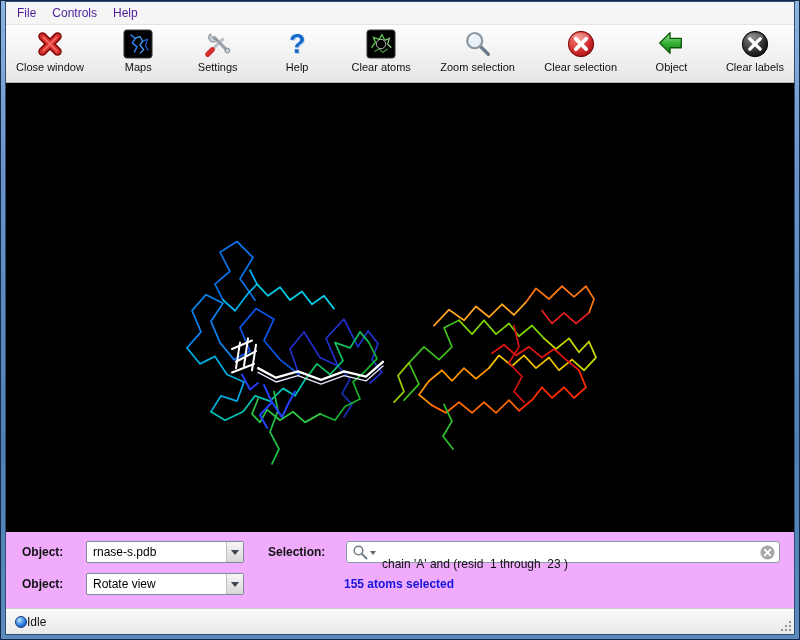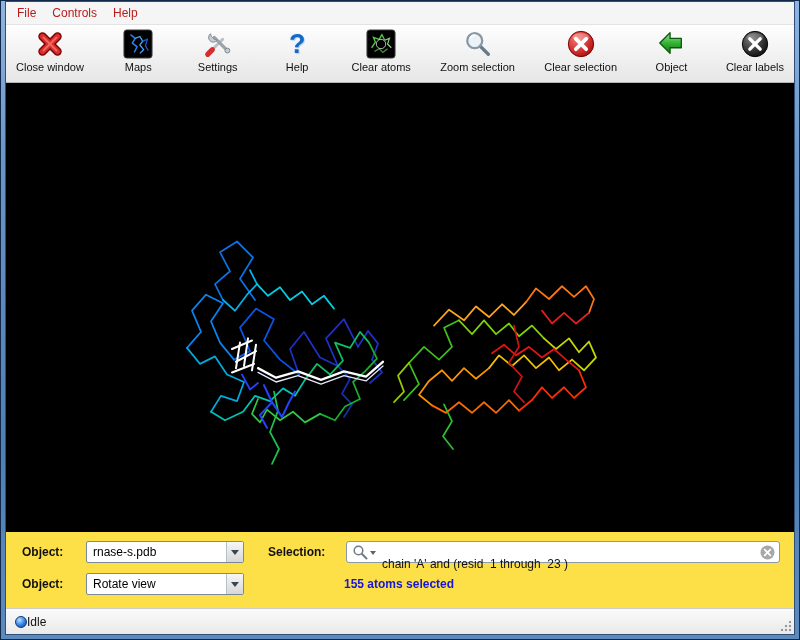"File" .menubar { color: #b91c1c -> #4c1d95 }
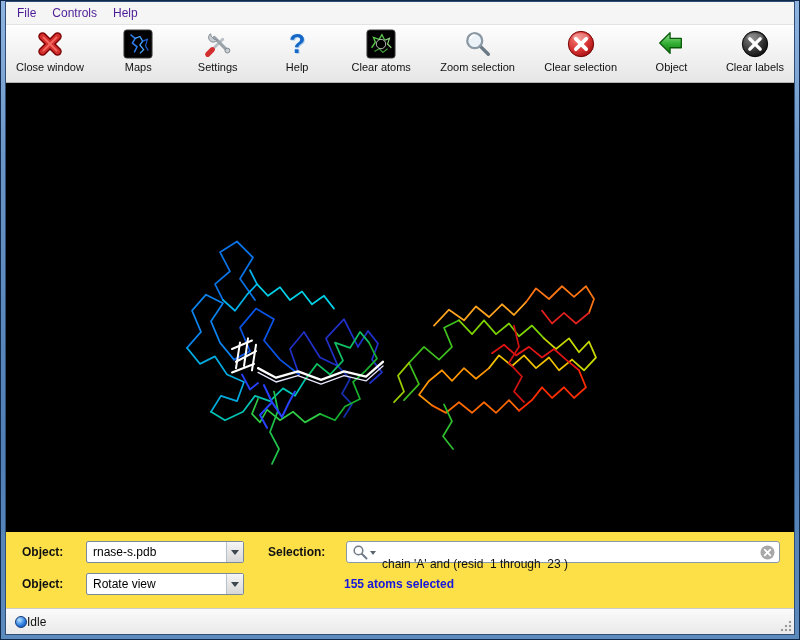"Object:" .bottom-panel { background: #fde047 -> #f0abfc }
